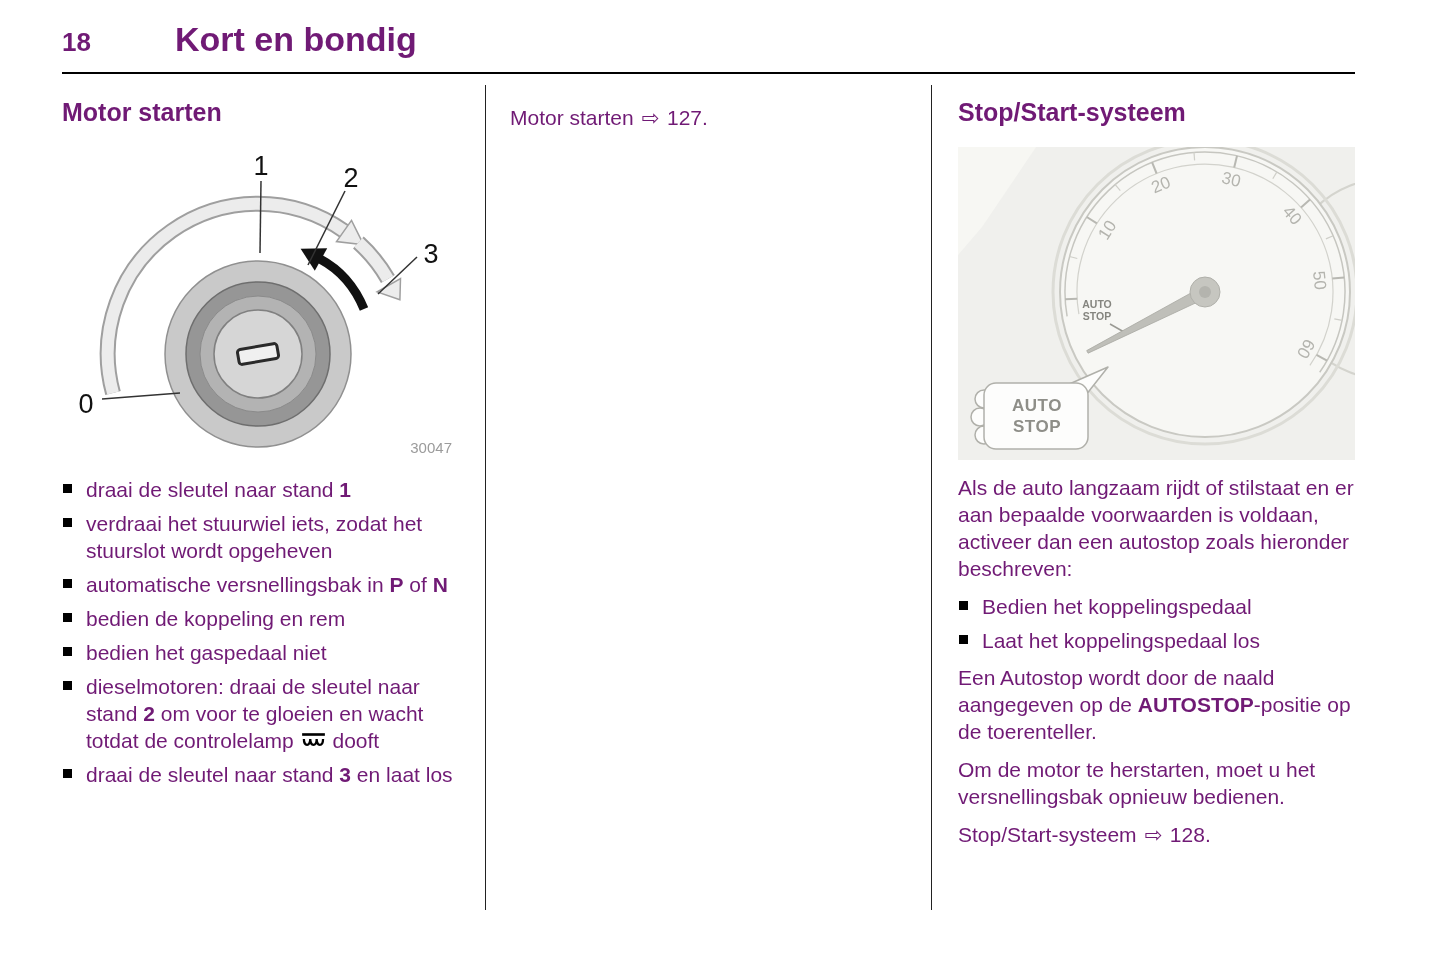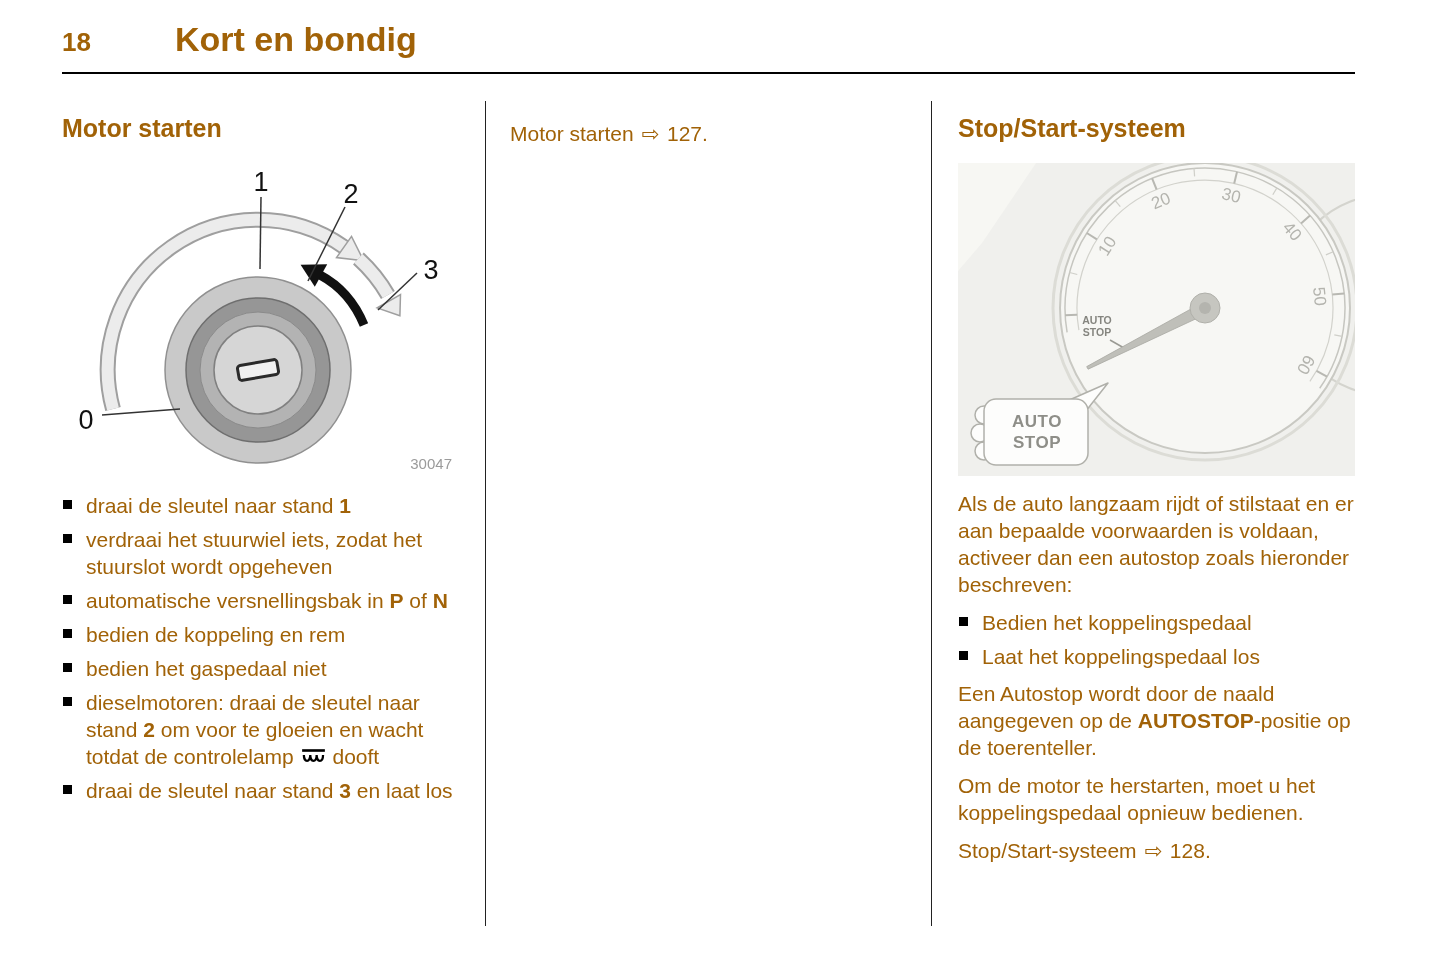"18" .page { color: #a16207 -> #701a75 }
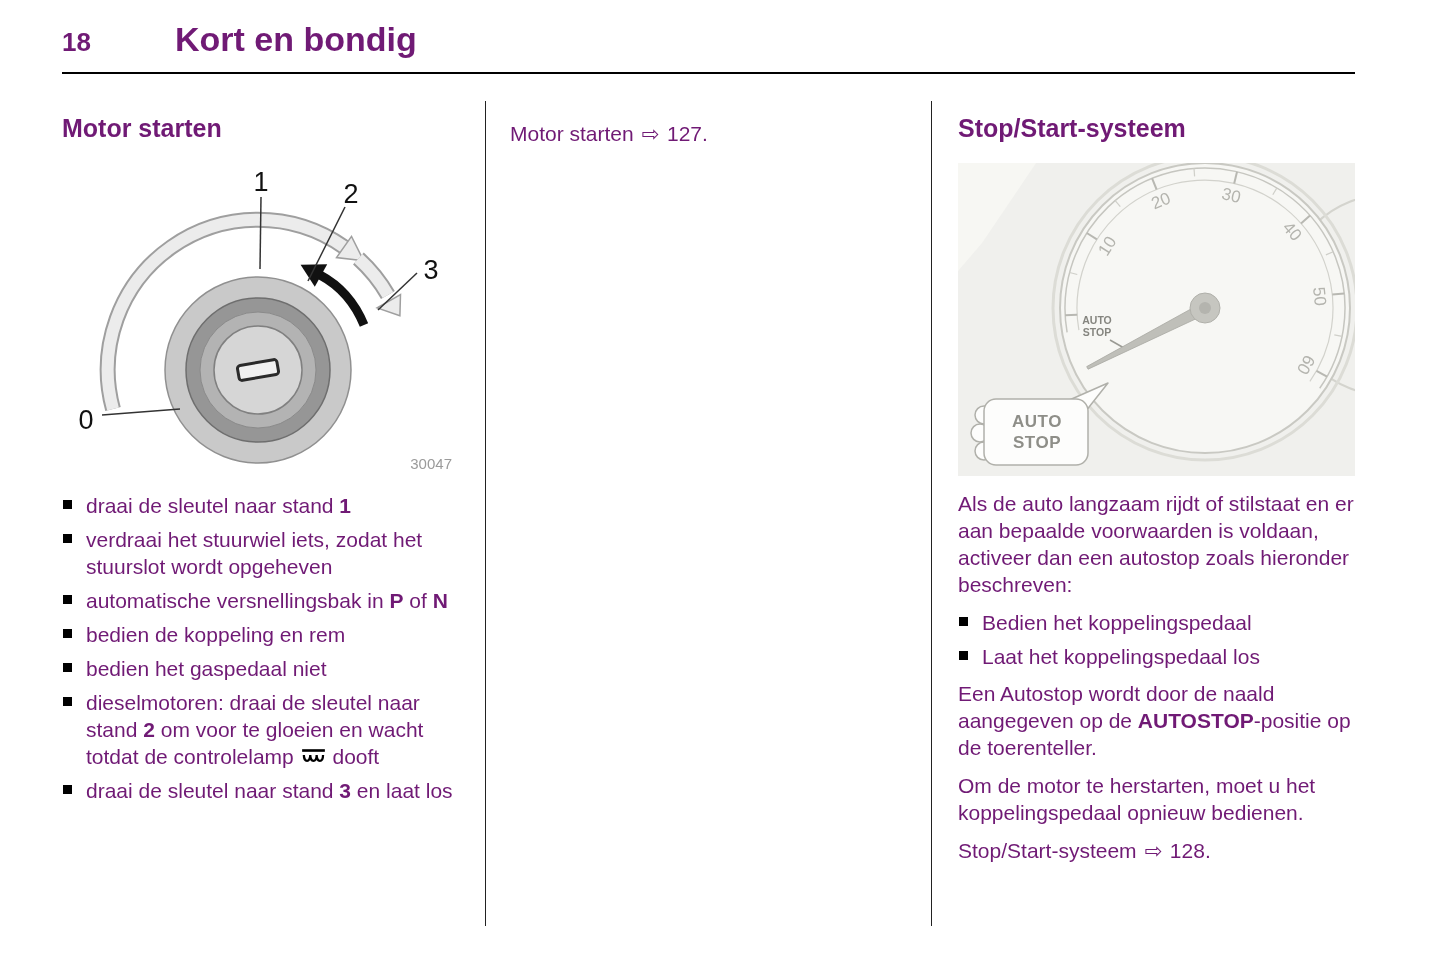"Motor starten" .columns { padding-top: 27px -> 11px }
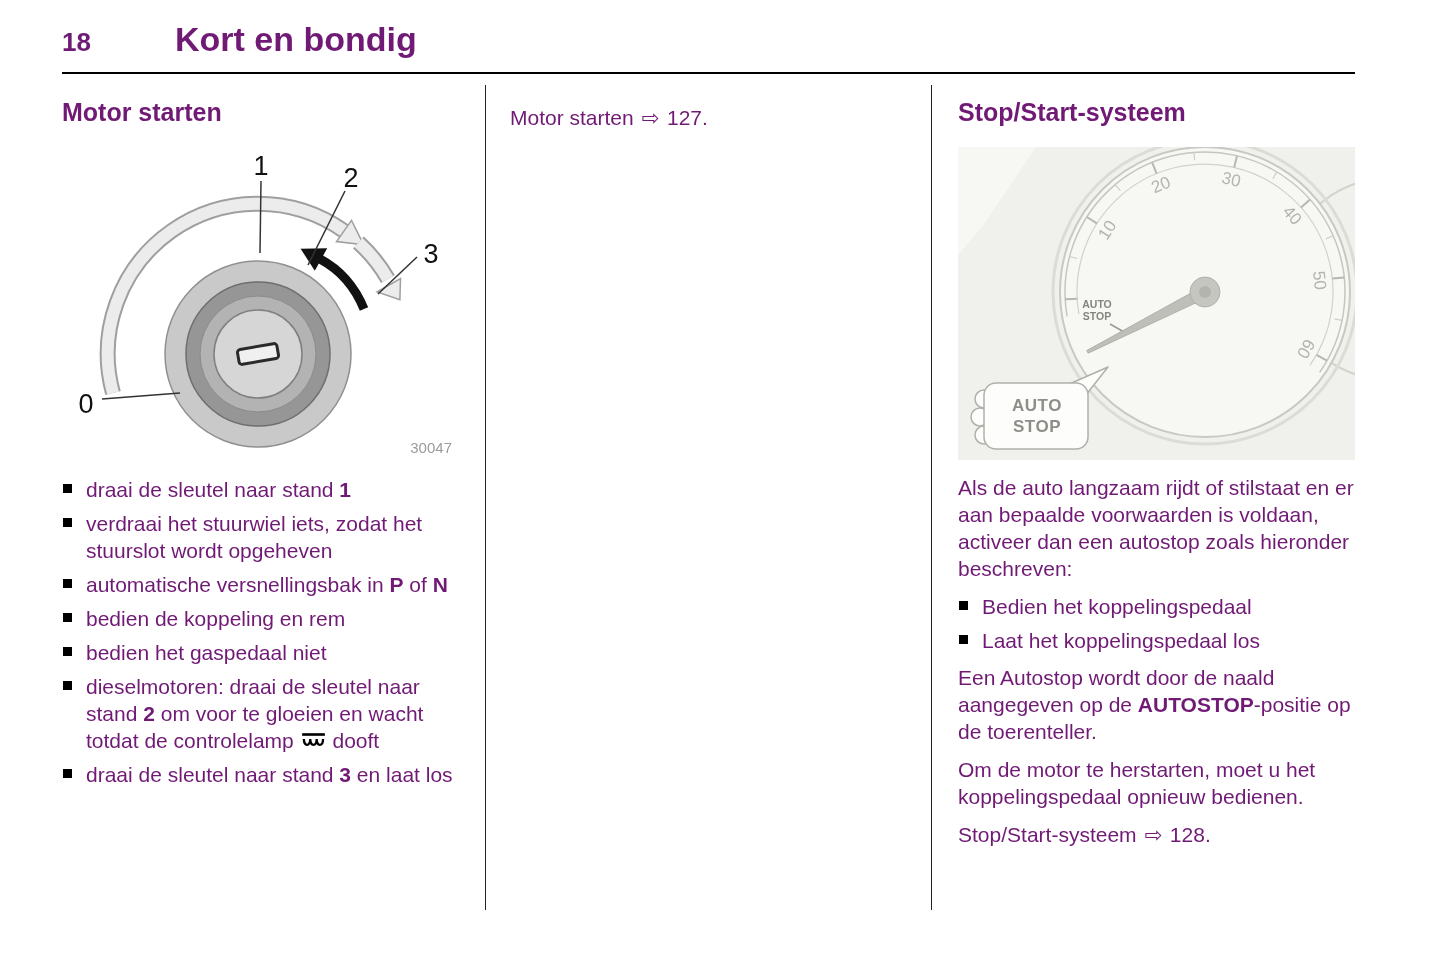"Om de motor te herstarten," p { text: koppelingspedaal -> versnellingsbak }
